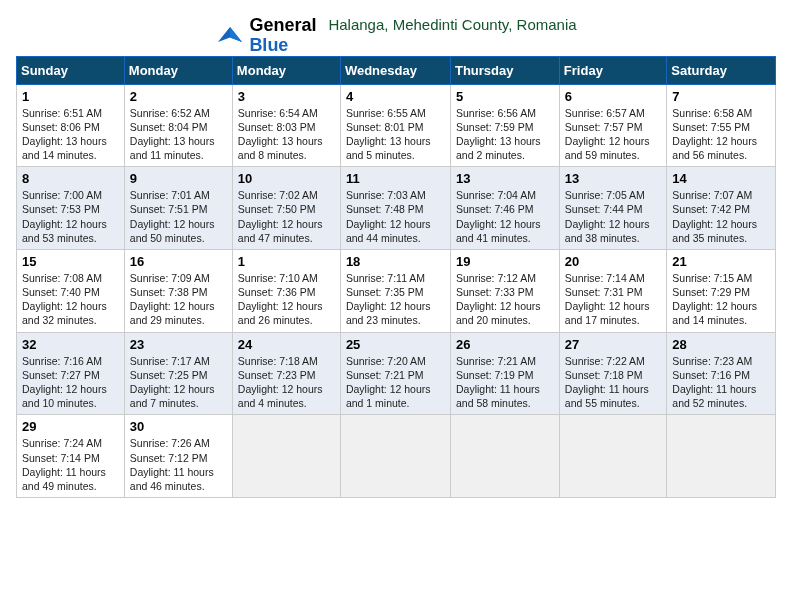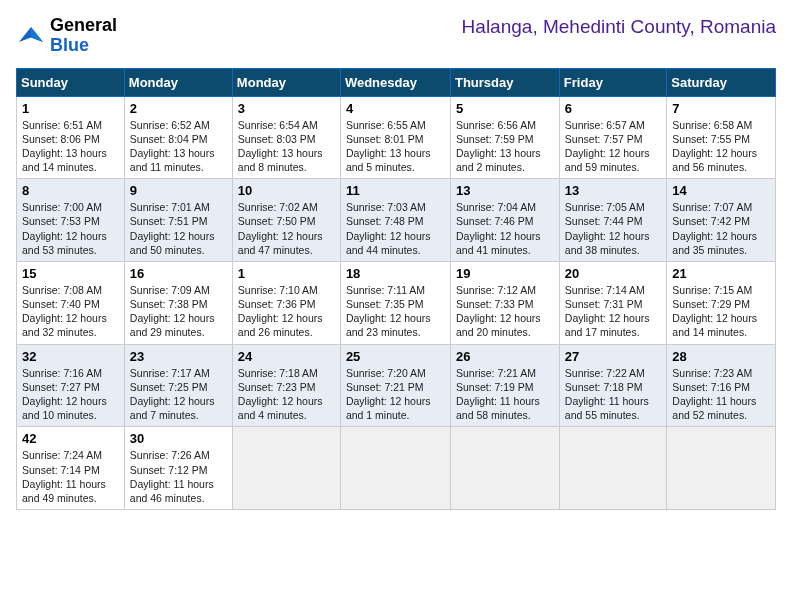"General" .header { justify-content: space-between -> center; margin-bottom: 12px -> 0 }
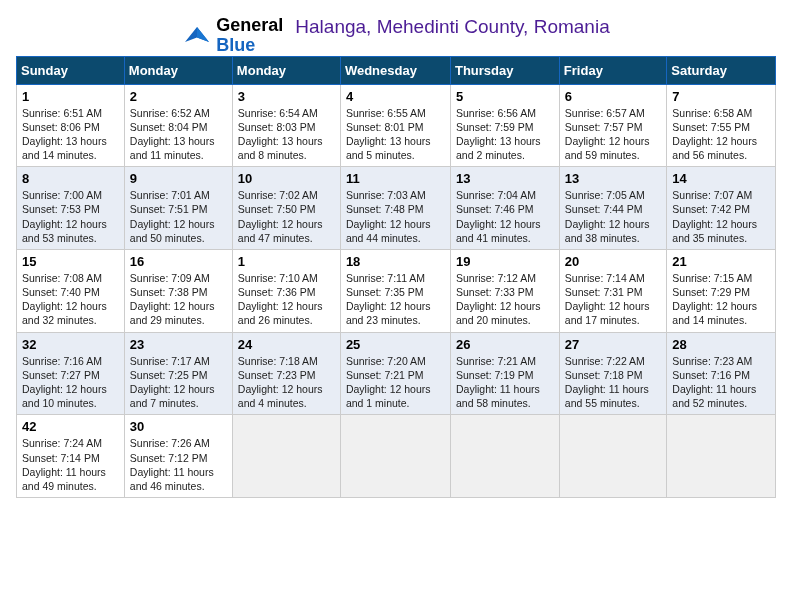"Halanga, Mehedinti County, Romania" .location { color: #4c1d95 -> #14532d; font-size: 19px -> 15px }
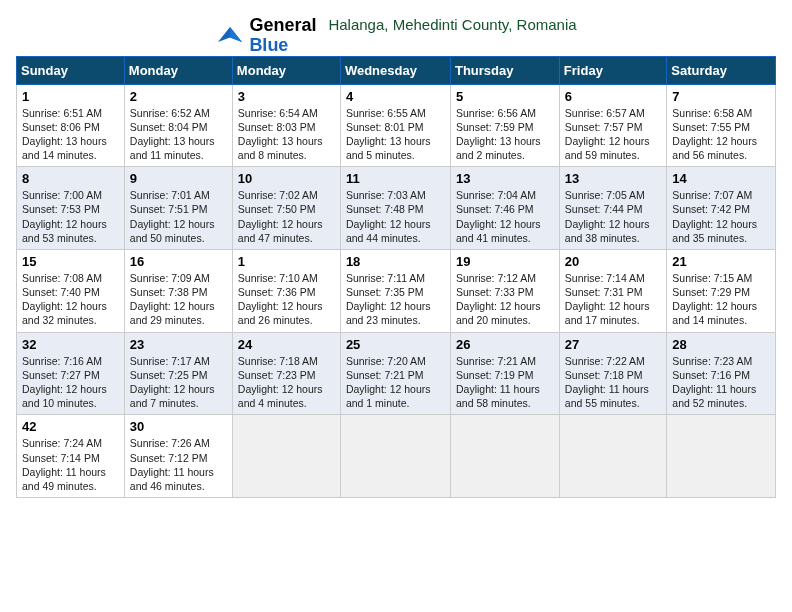"42" span.day-num { text: 42 -> 29 }
